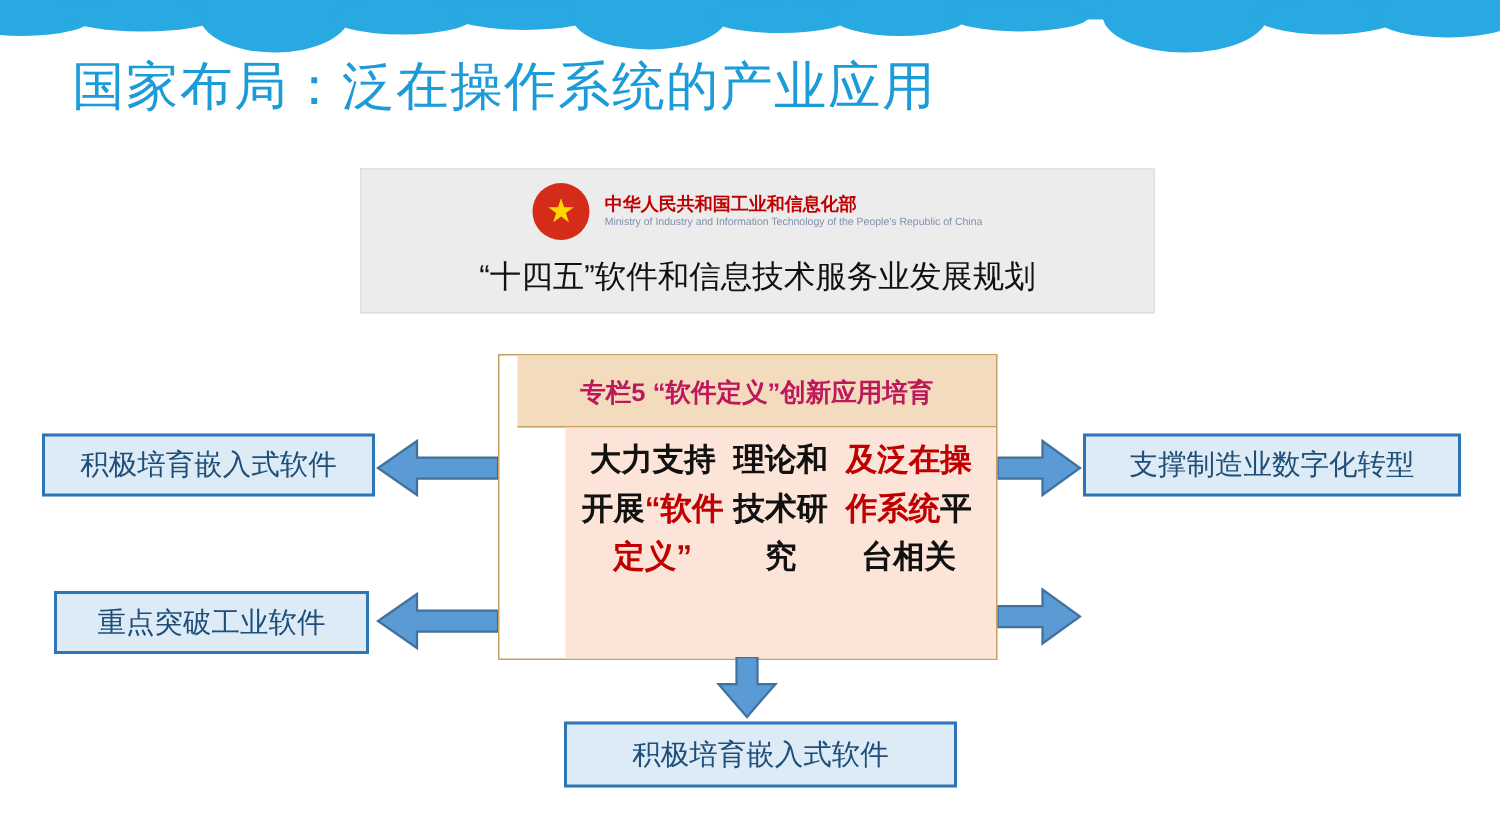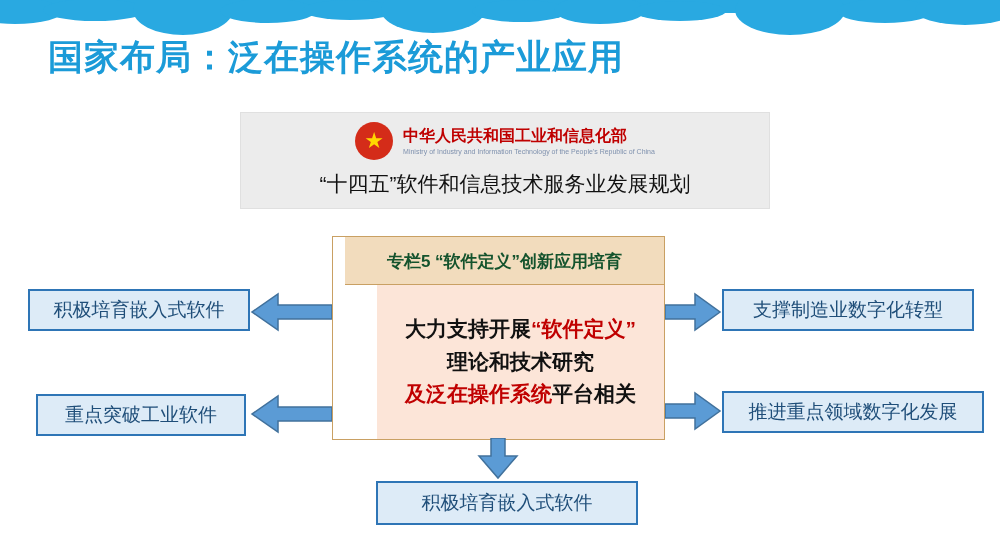"国家布局：泛在操作系统的产业应用" .slide-title { font-weight: bold -> normal }
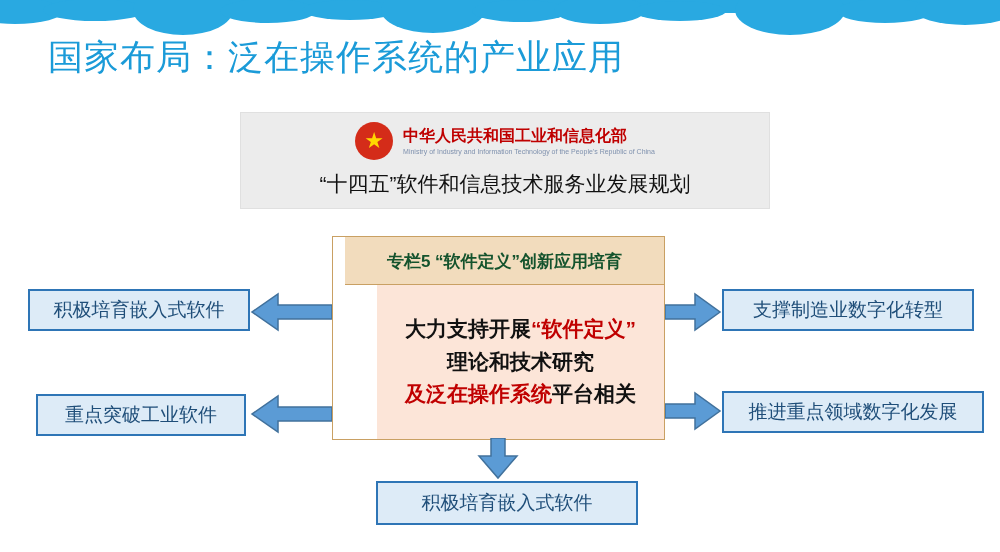"中华人民共和国工业和信息化部" .ministry-name { font-size: 16px -> 12px }
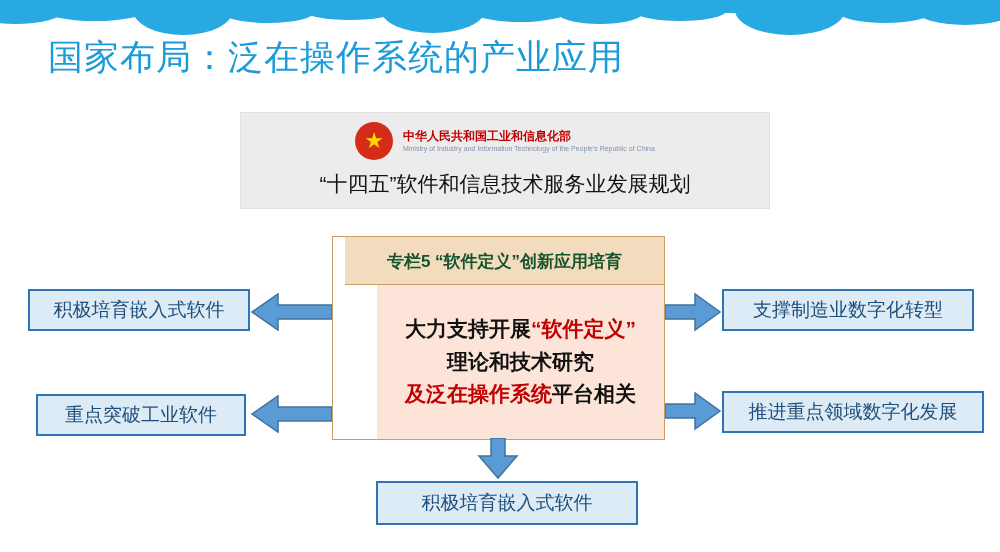"专栏5 “软件定义”创新应用培育" .center-header { color: #14532d -> #be185d }
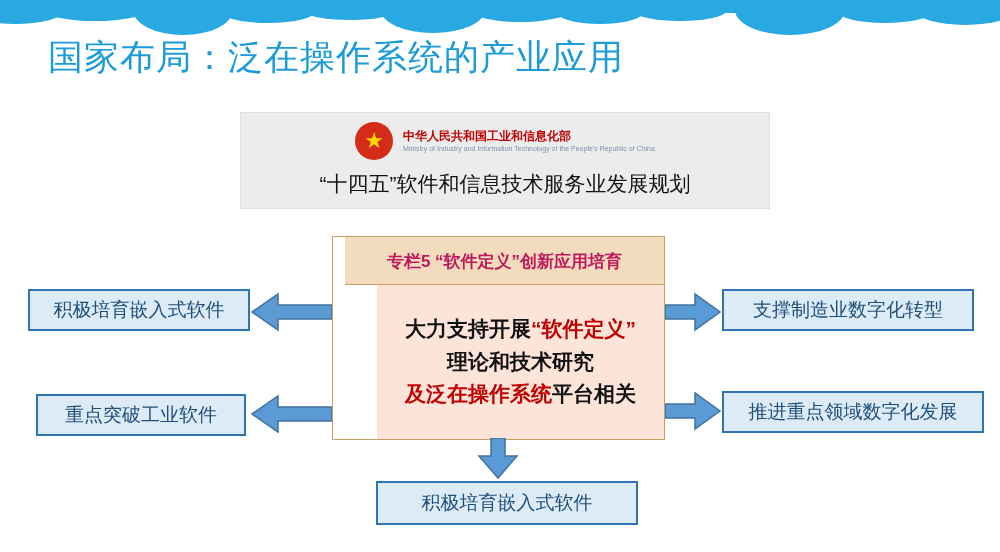"大力支持开展“软件定义”" .center-body { flex-direction: column -> none }
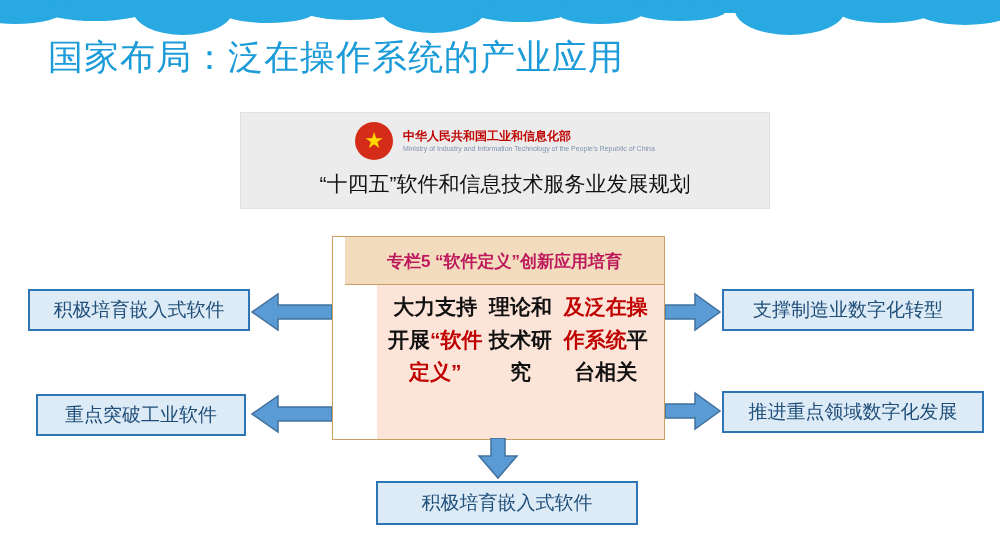"推进重点领域数字化发展" div.branch-box { html: <div>推进重点领域数字化发展</div> -> none }
